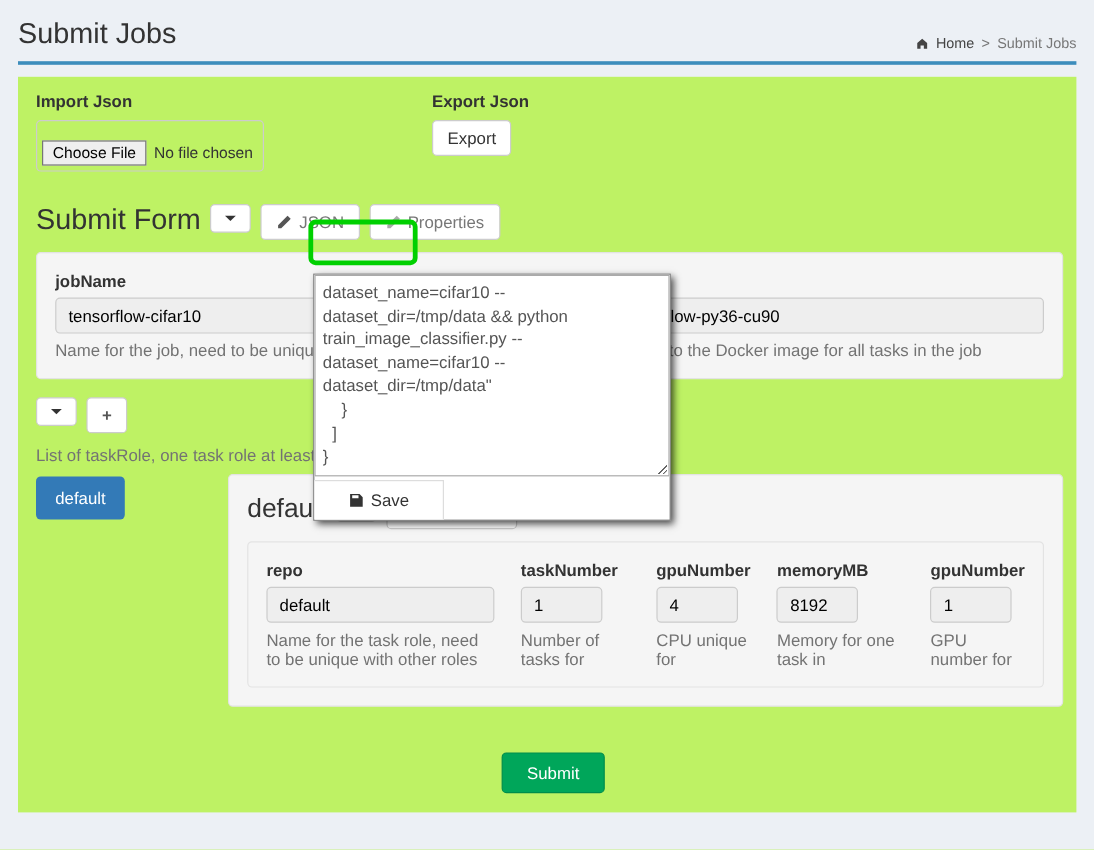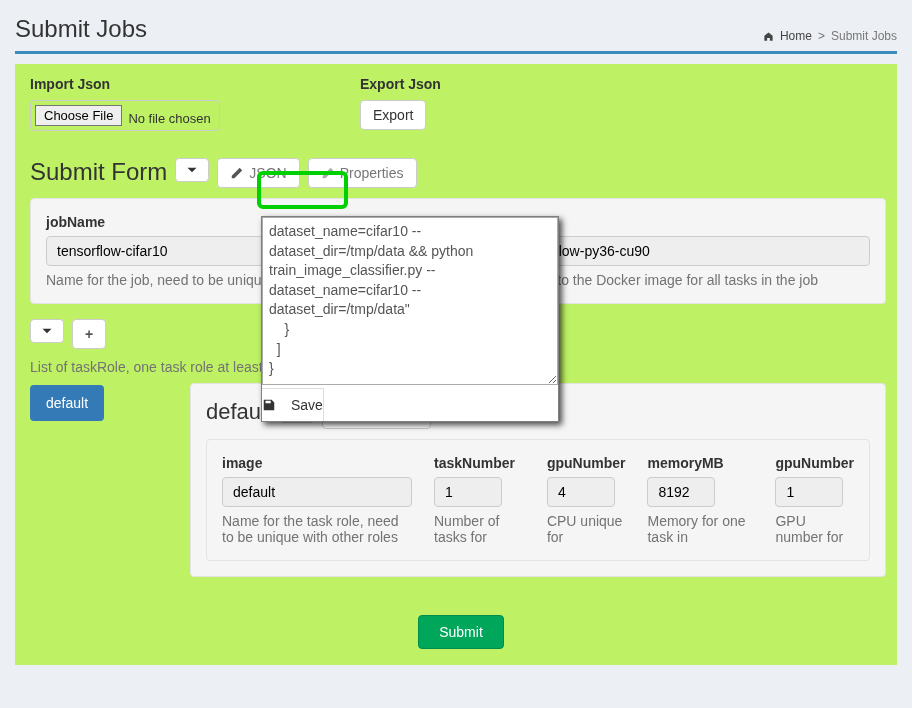"Choose File" .file-wrap { align-items: flex-end -> center; padding: 4px 8px 4px 4px -> 16px 8px 4px 4px }
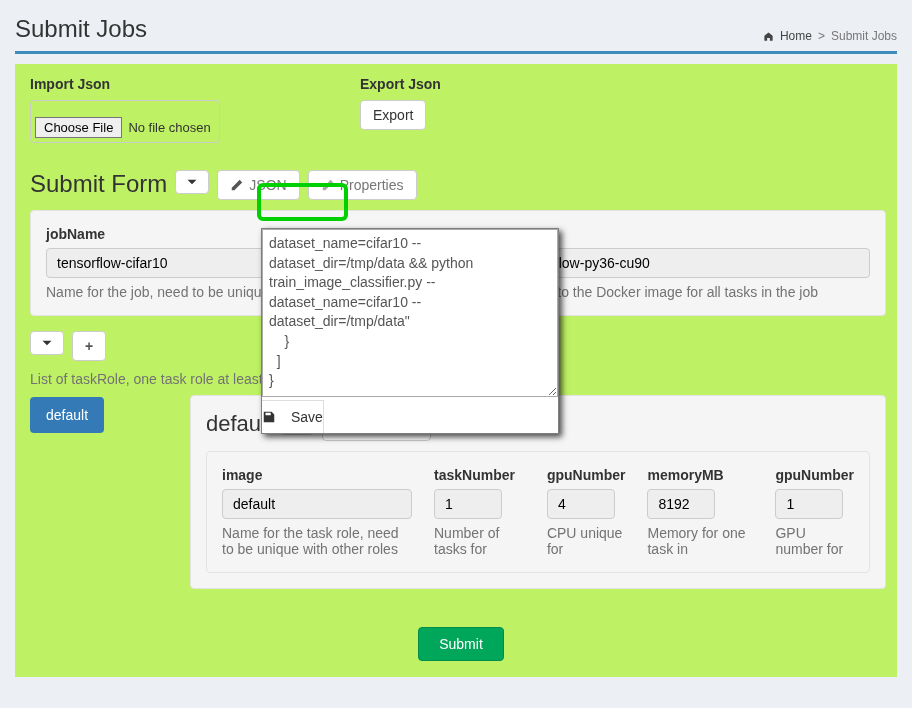"Save" .json-popup-actions button { gap: 15px -> 5px; padding: 8px 0 -> 8px 28px }
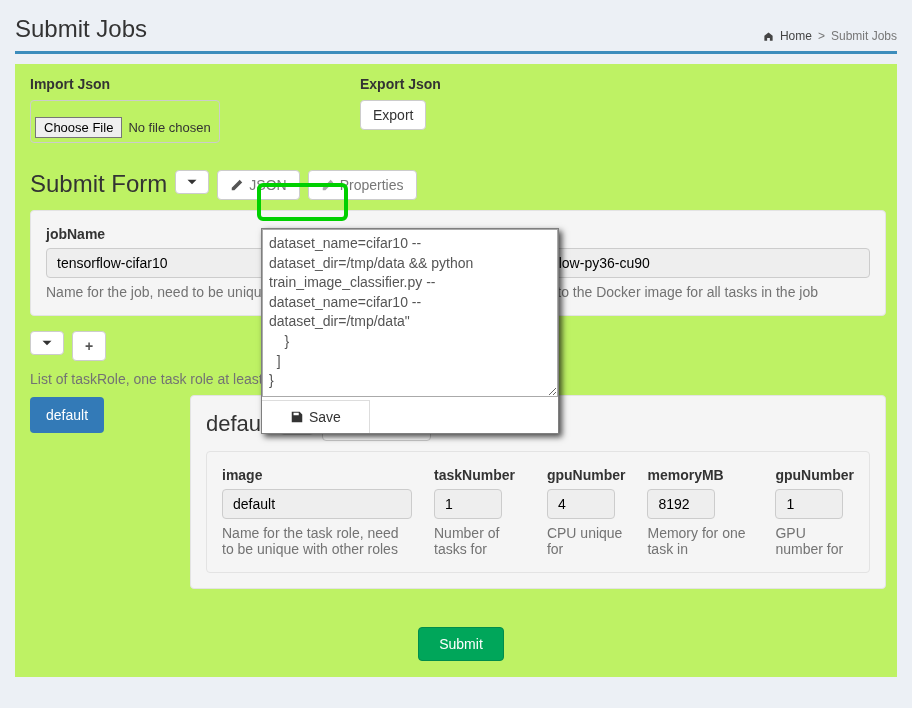"image" label { text: image -> repo }
